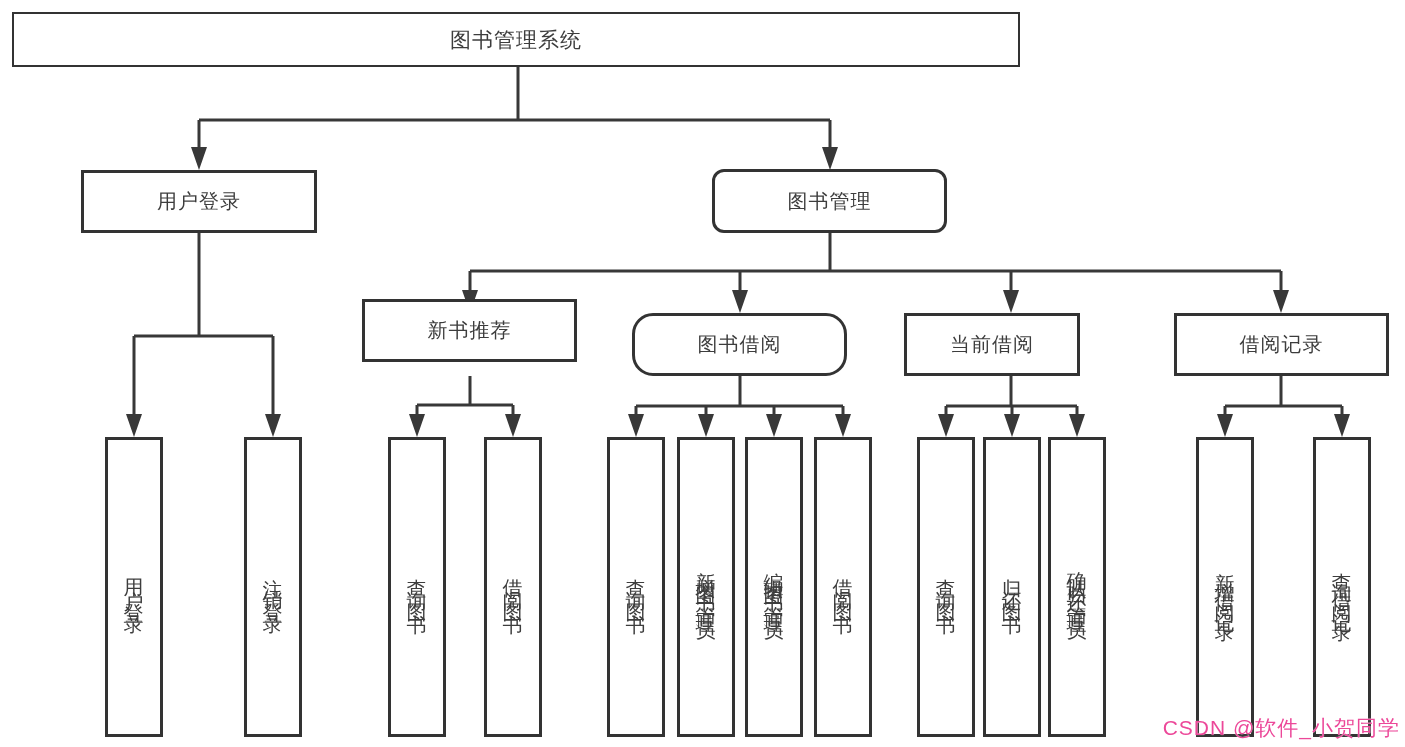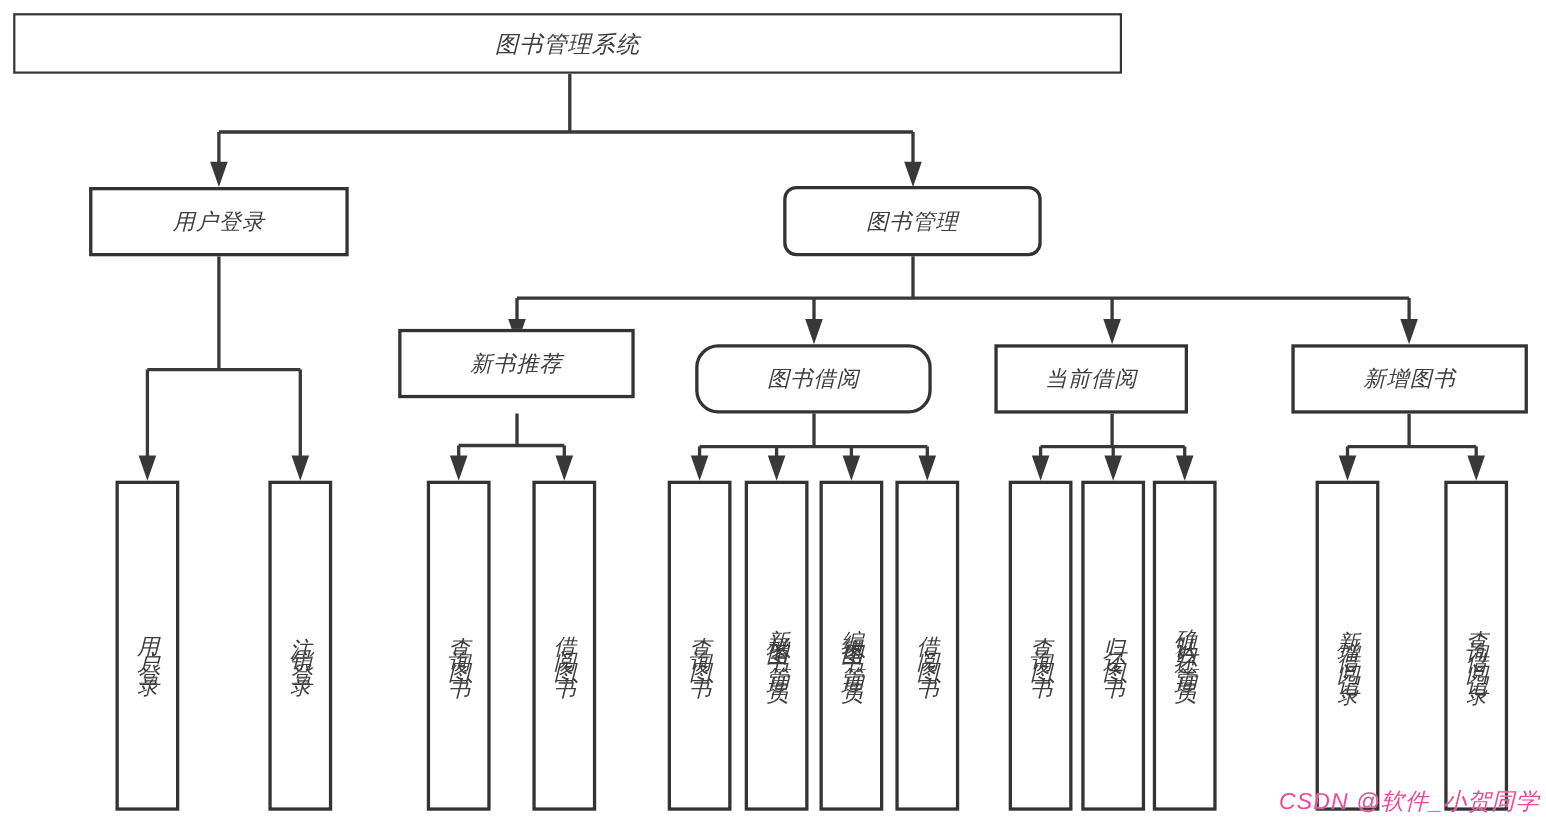"图书管理系统" #canvas { font-style: italic -> none }
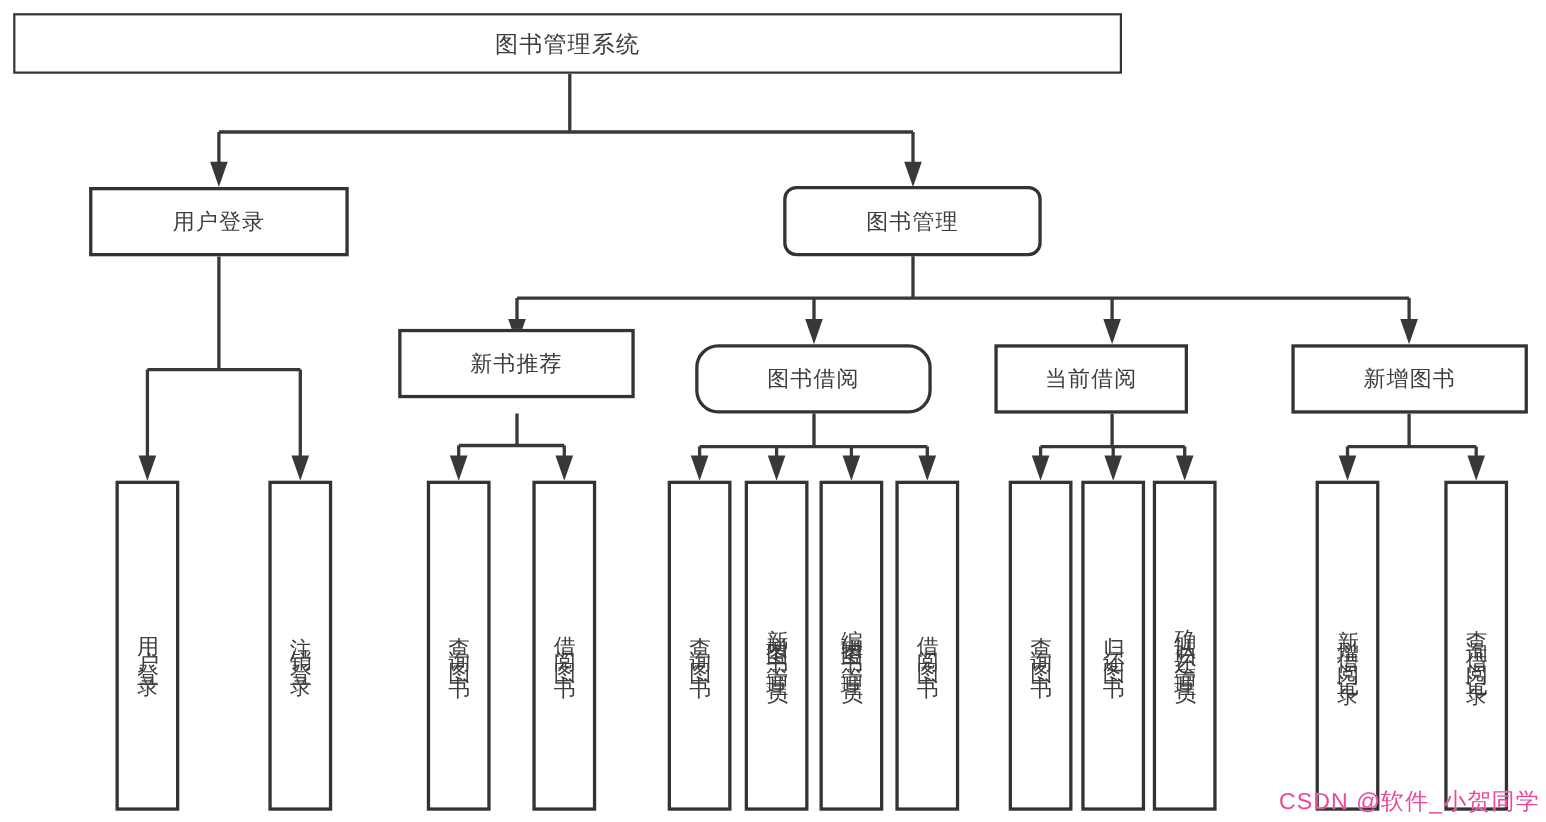"新增图书" span { text: 新增图书 -> 借阅记录 }
